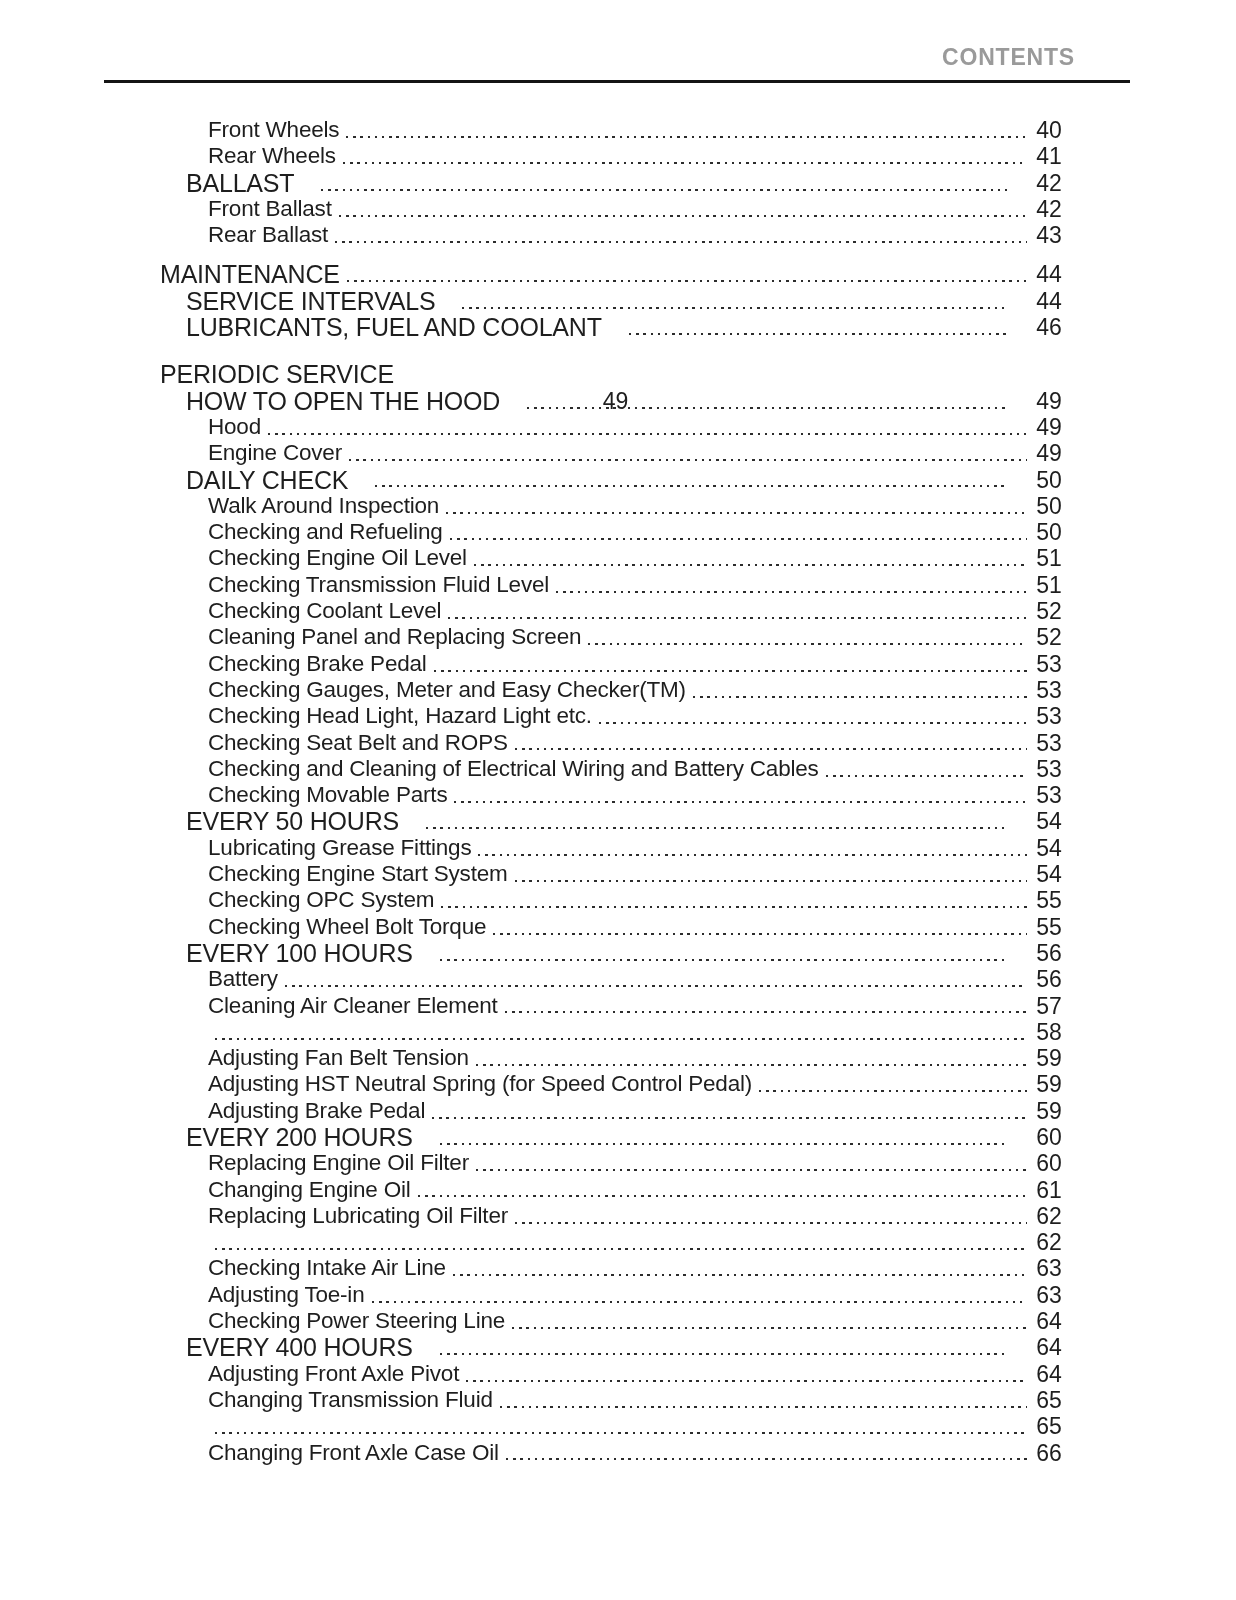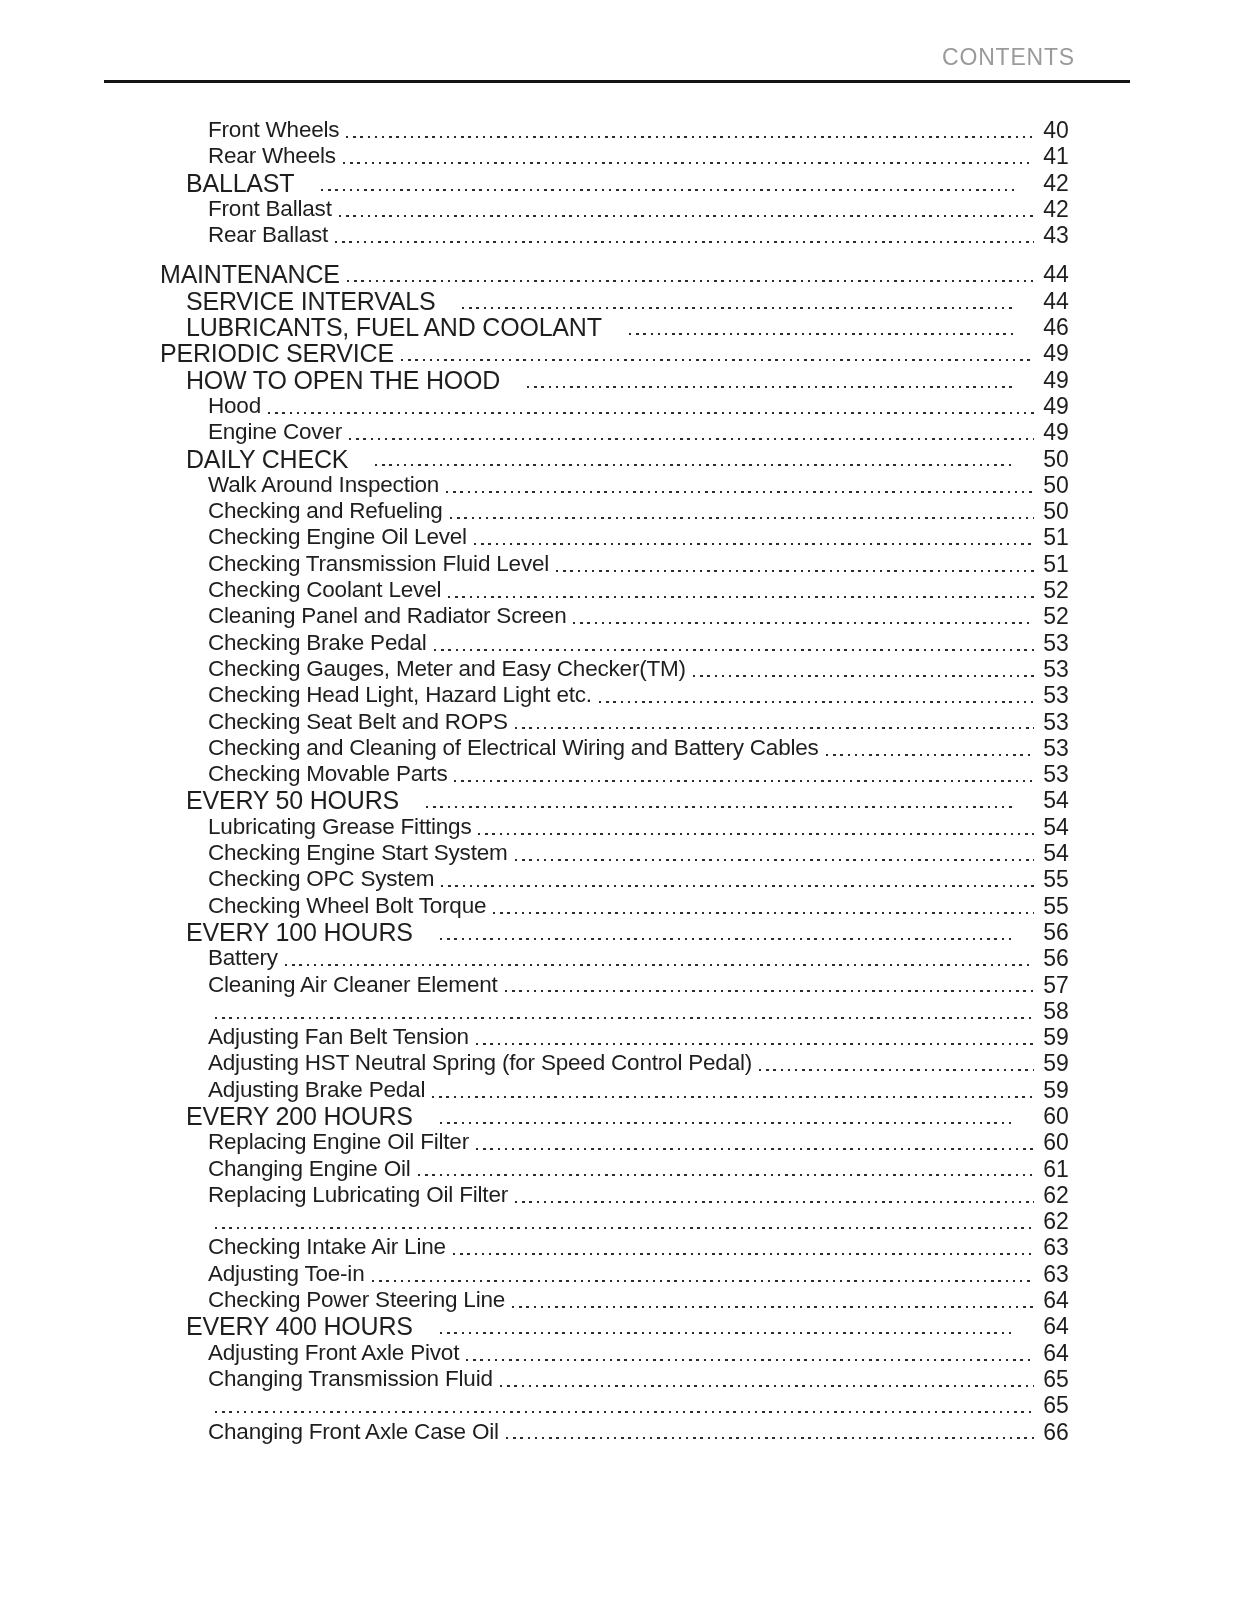"CONTENTS" .contents-header { font-weight: 400 -> 700 }
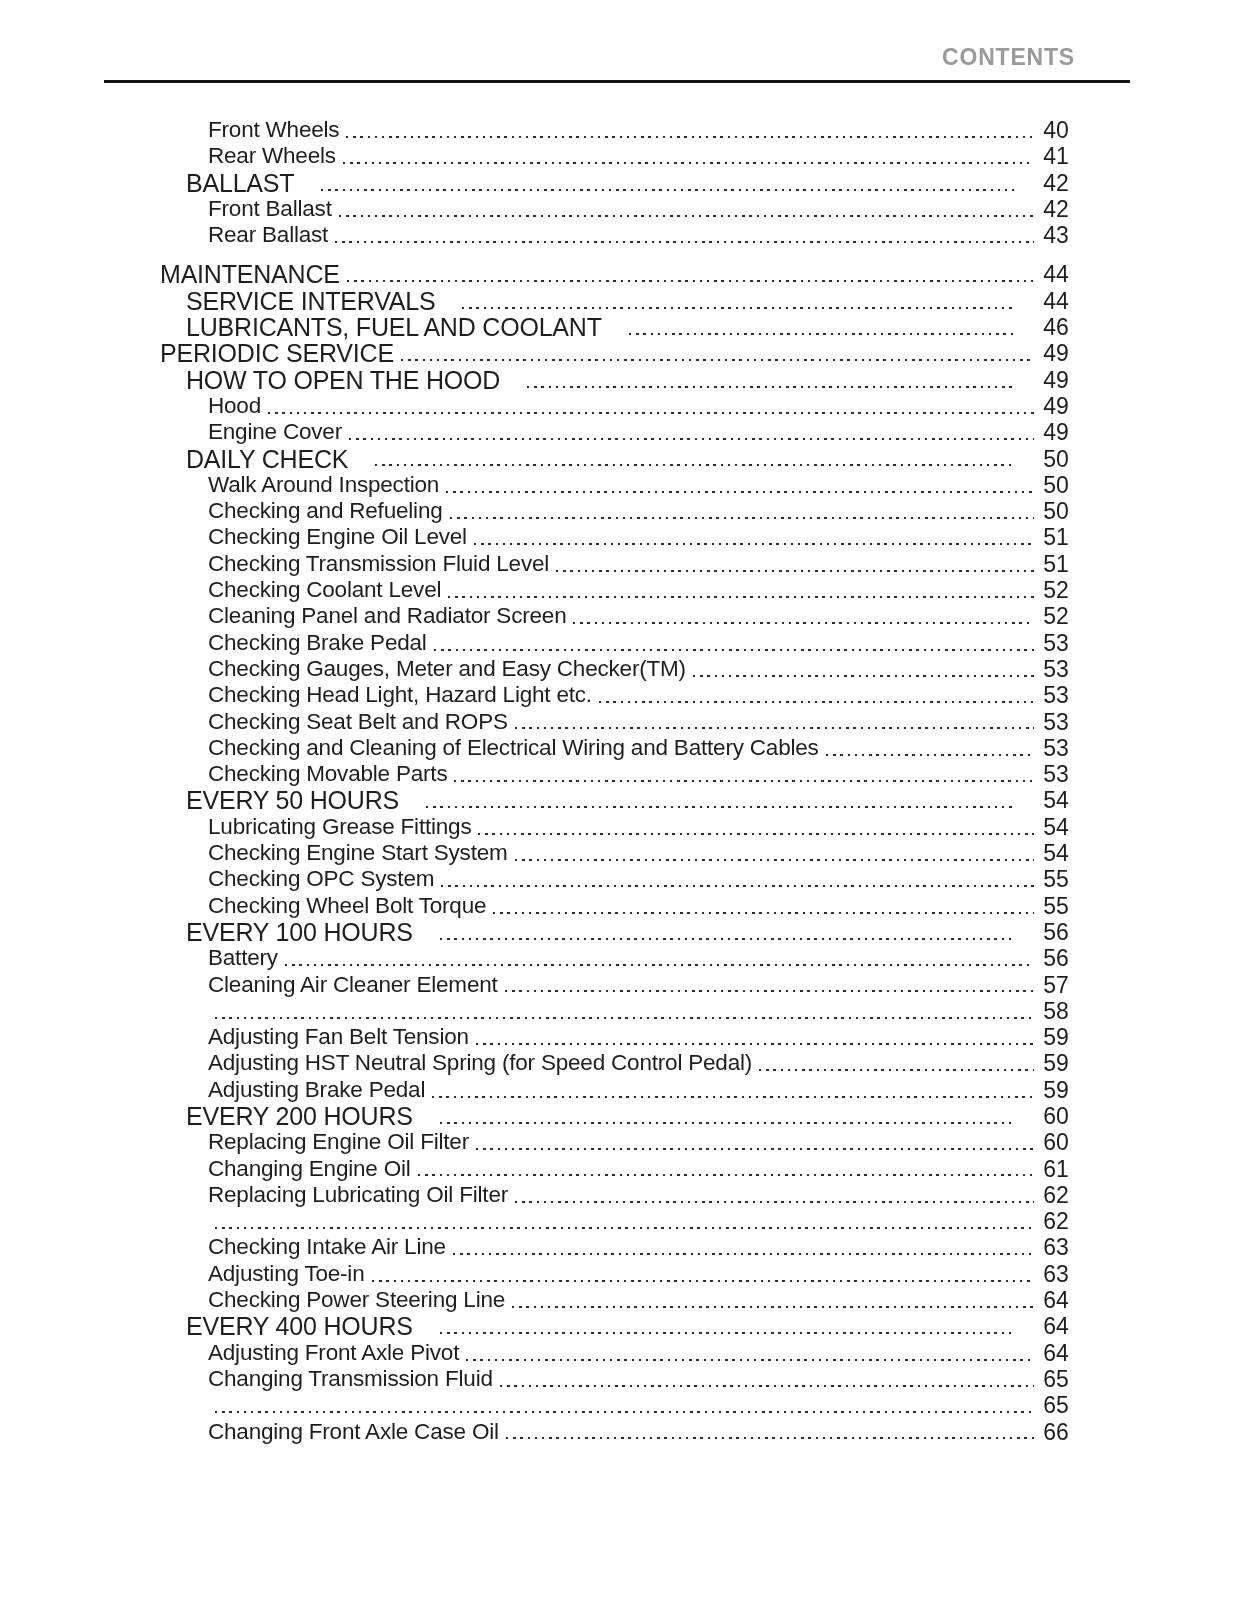"Front Wheels" .toc { right: 162px -> 169px }
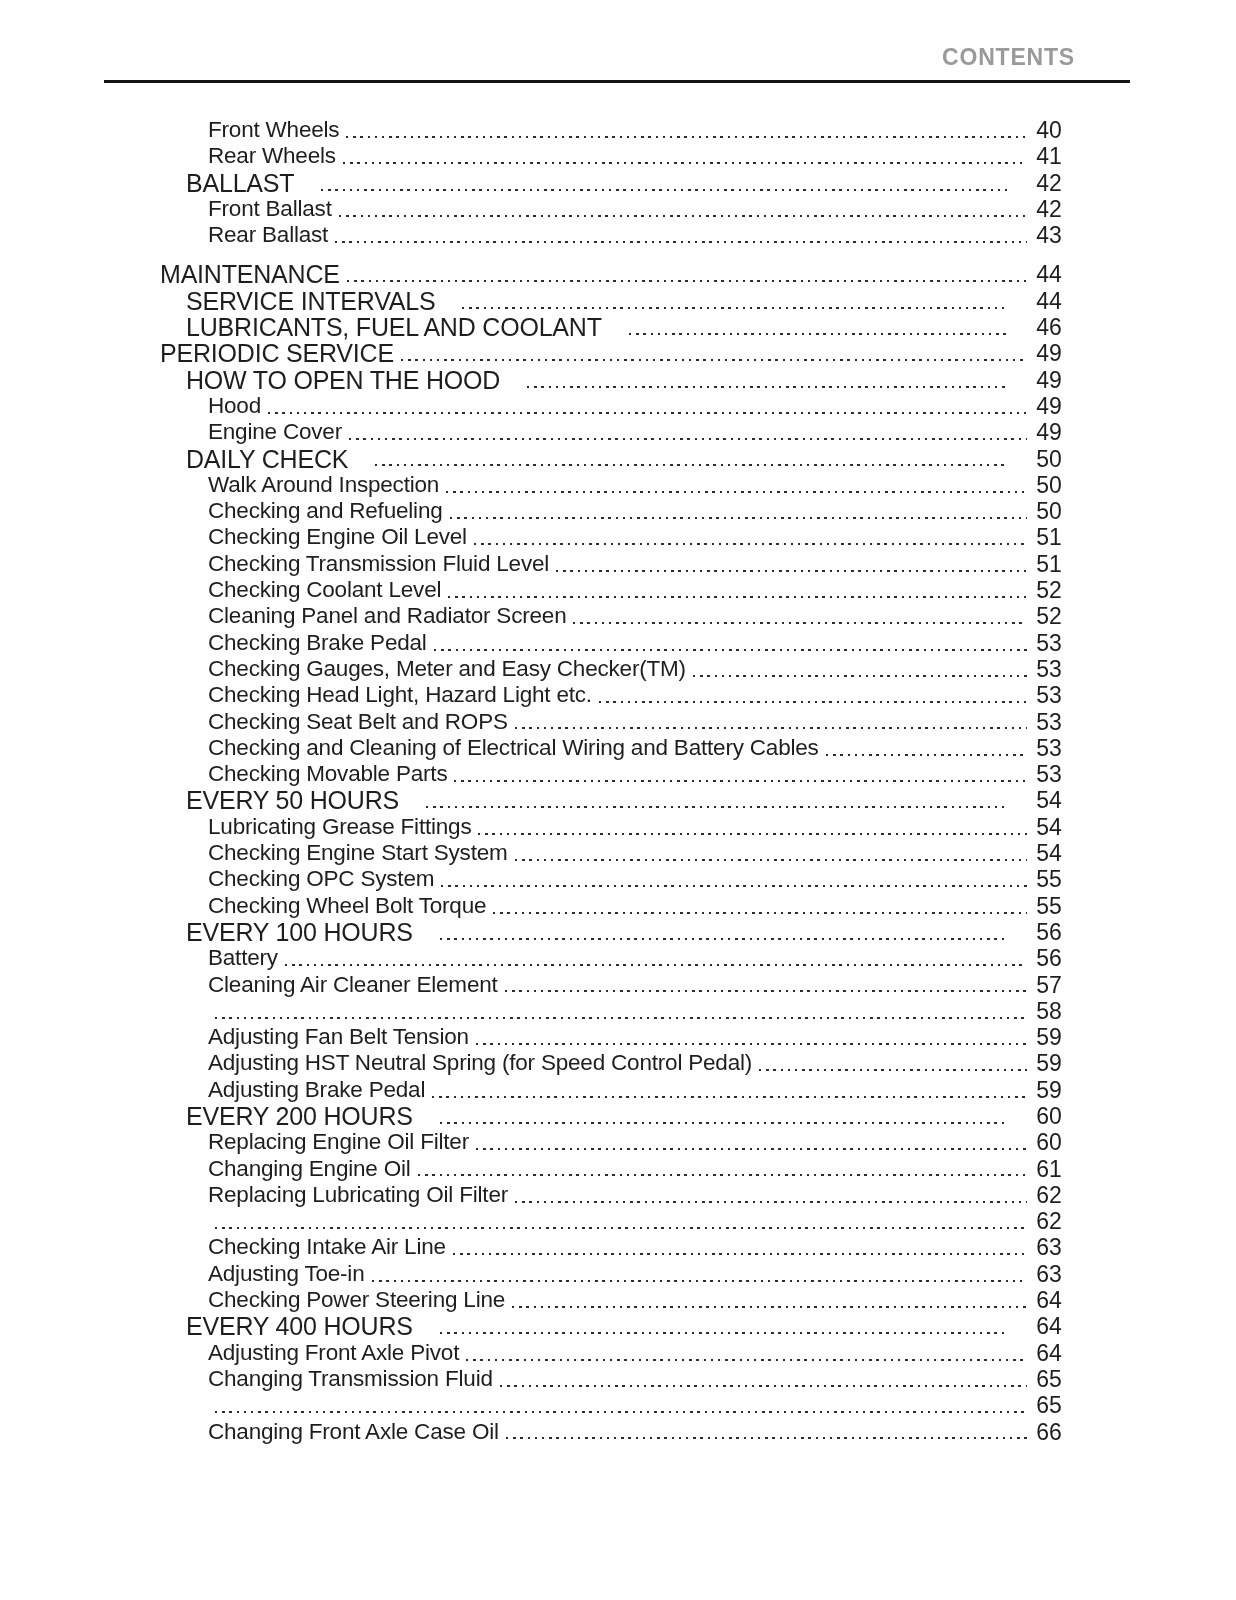"PERIODIC SERVICE" .row.gap-large { flex-direction: none -> column; margin-top: none -> 21px }
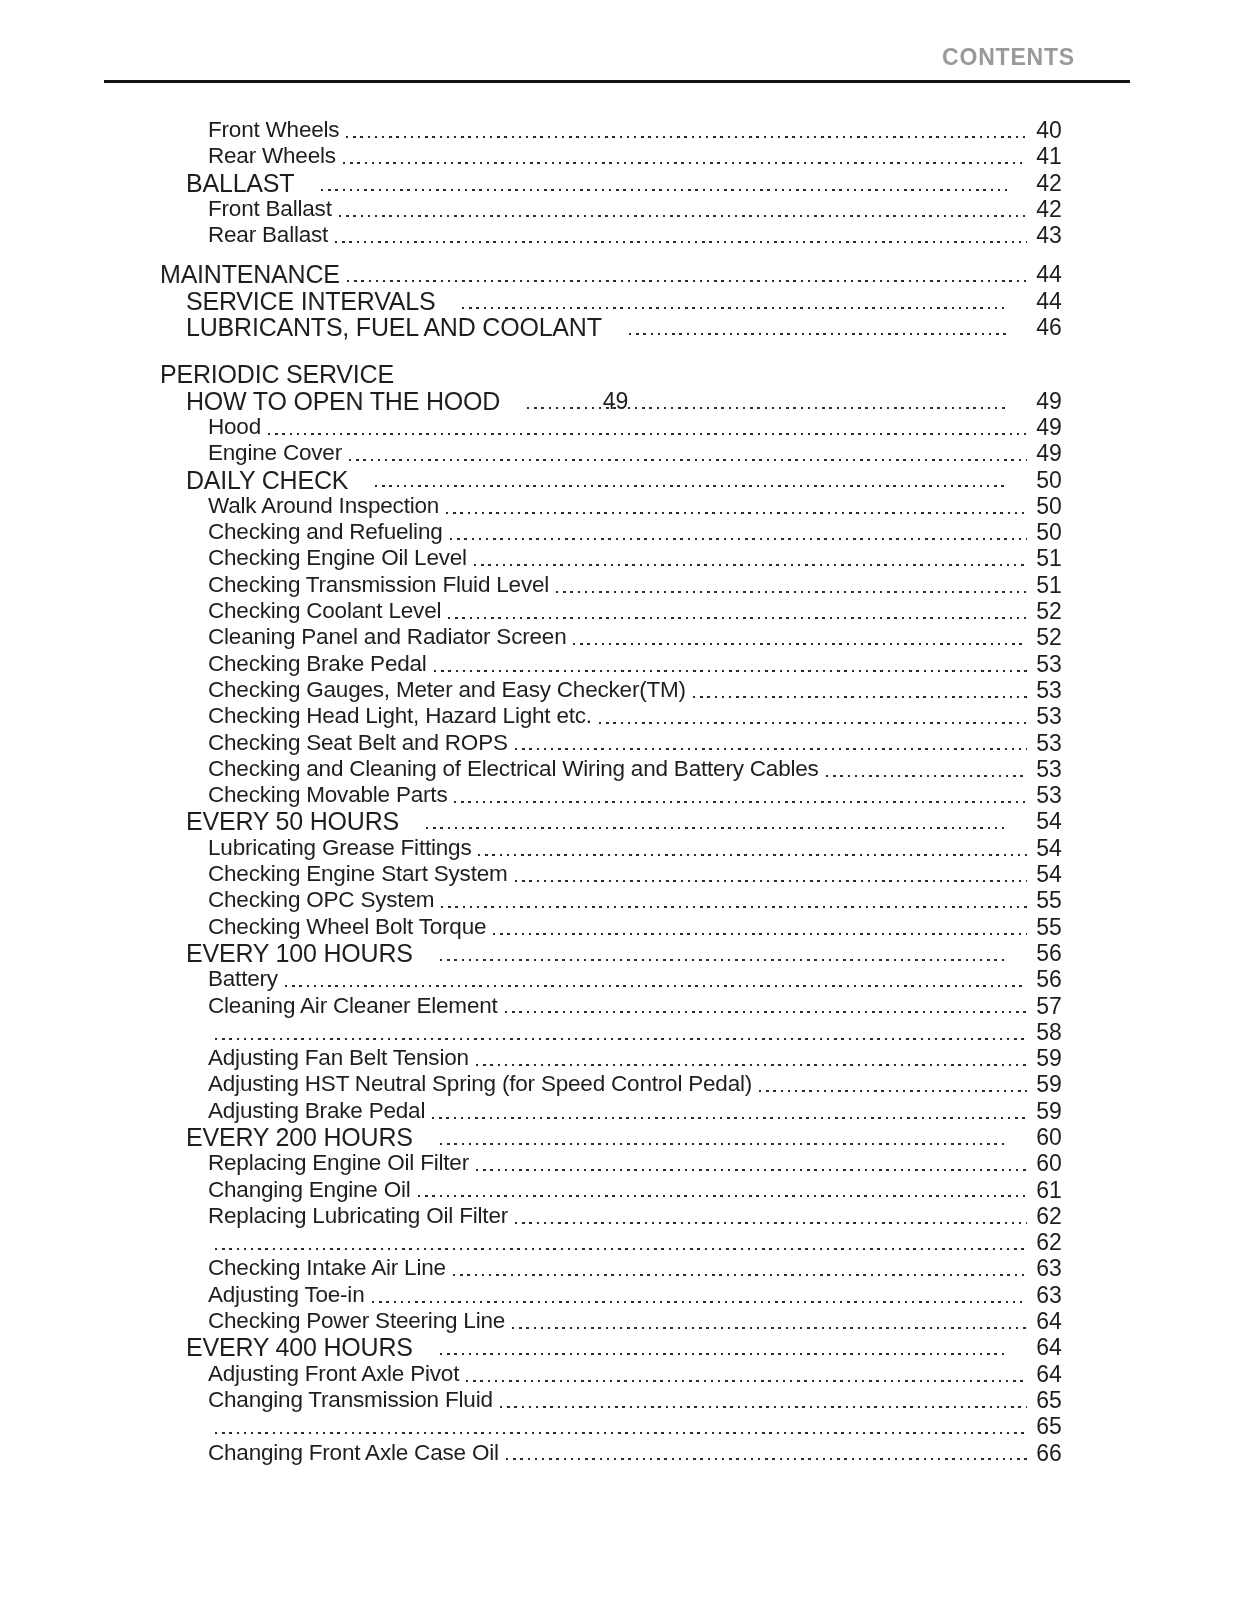"Cleaning Panel and Radiator Screen" span.label { text: Radiator -> Replacing }
